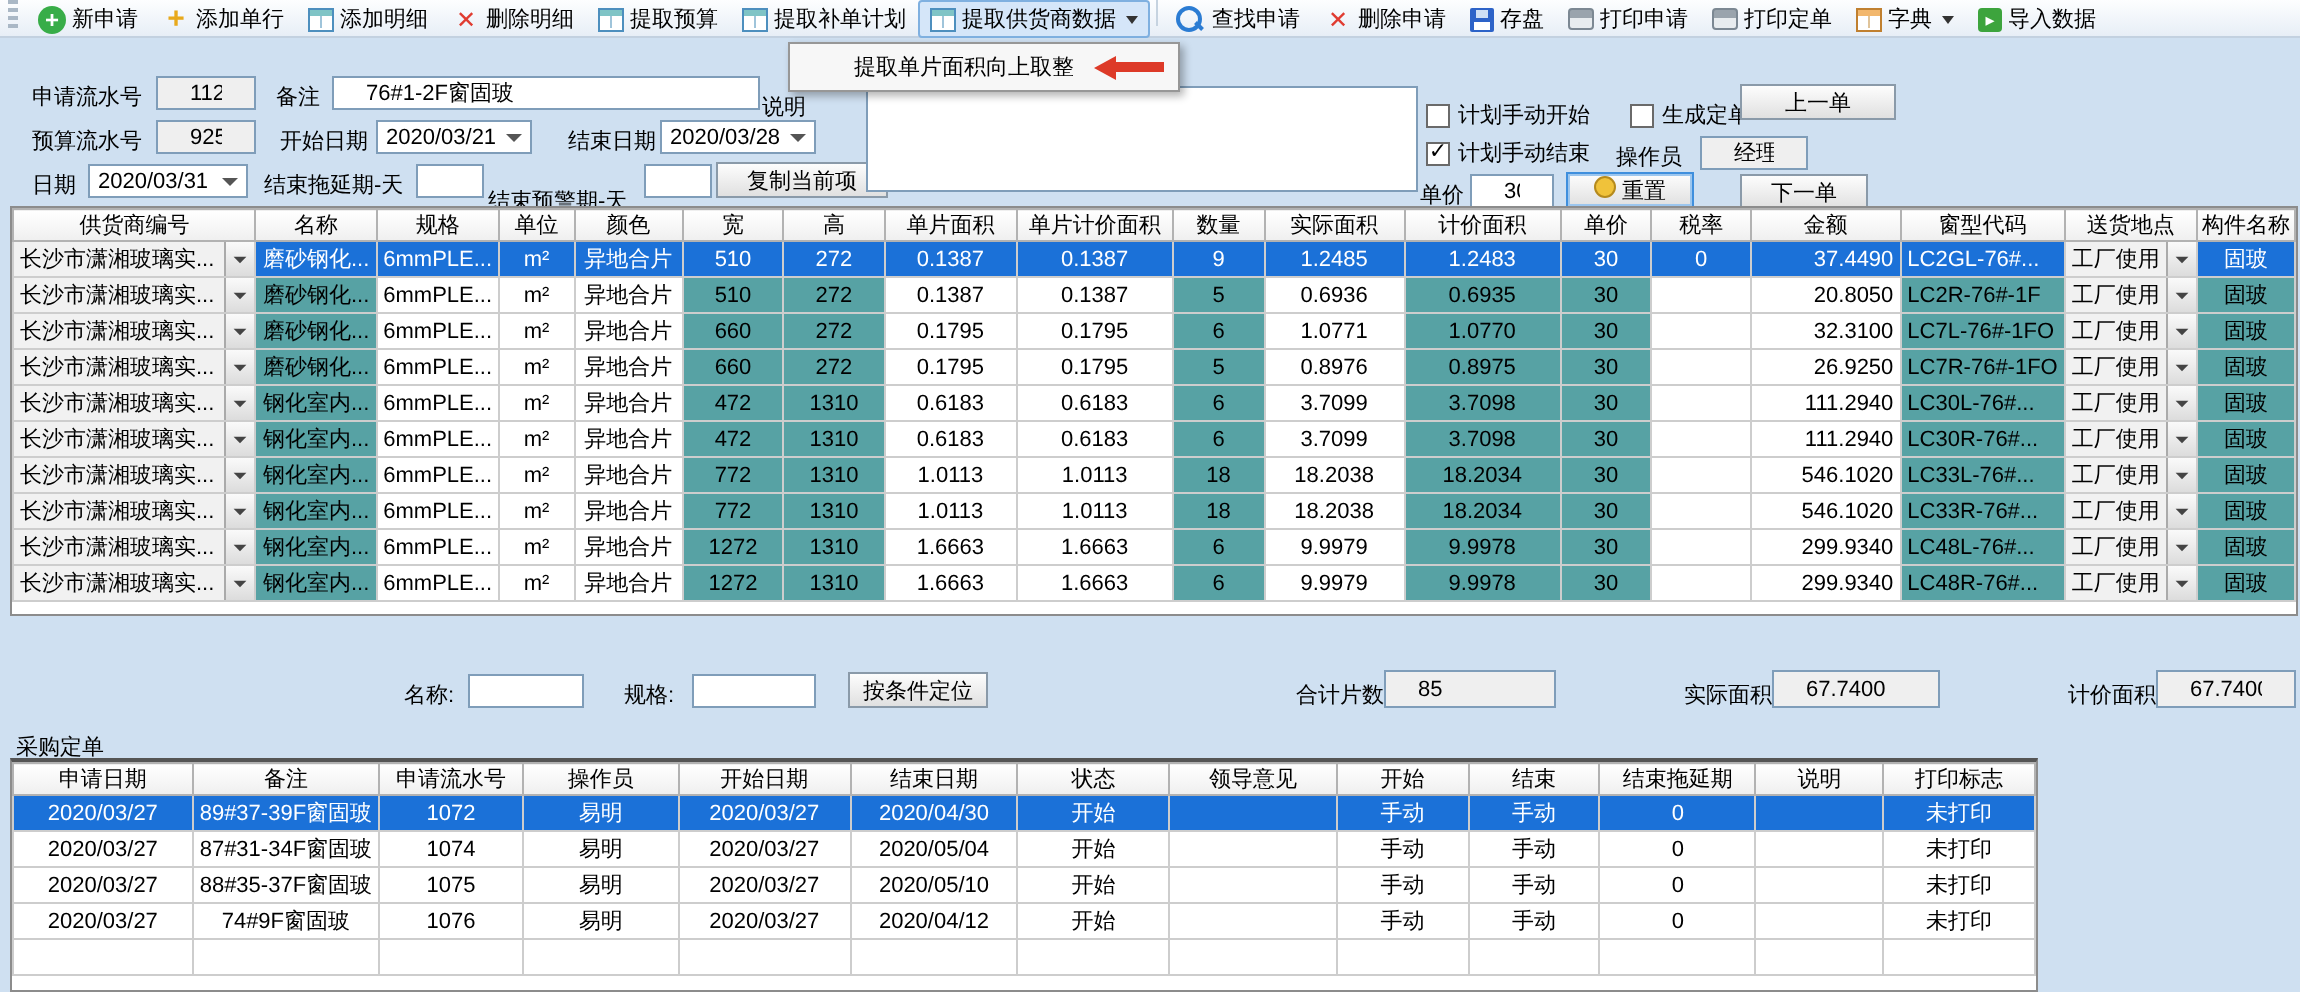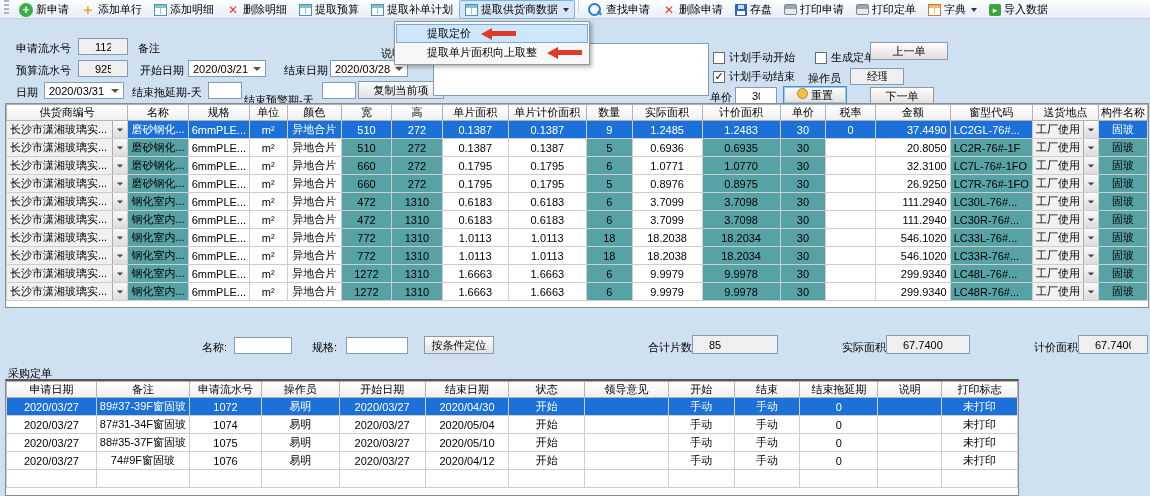"提取定价" div.menu-item { html: <div> <span>提取定价</span> <span> <span></span> <span></span> </span> </div> -> none }
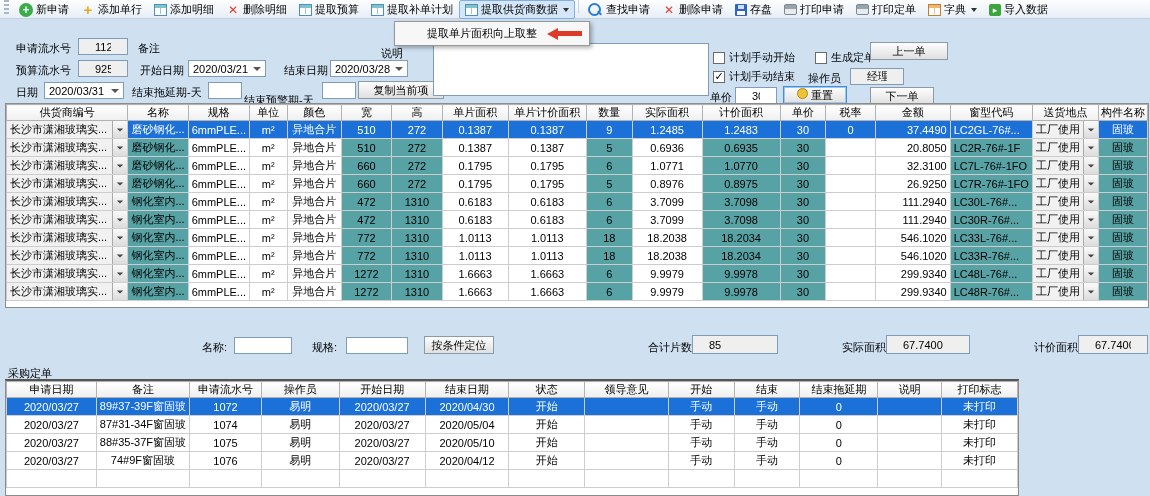"76#1-2F窗固玻" input.fi { html: none -> <input> }
